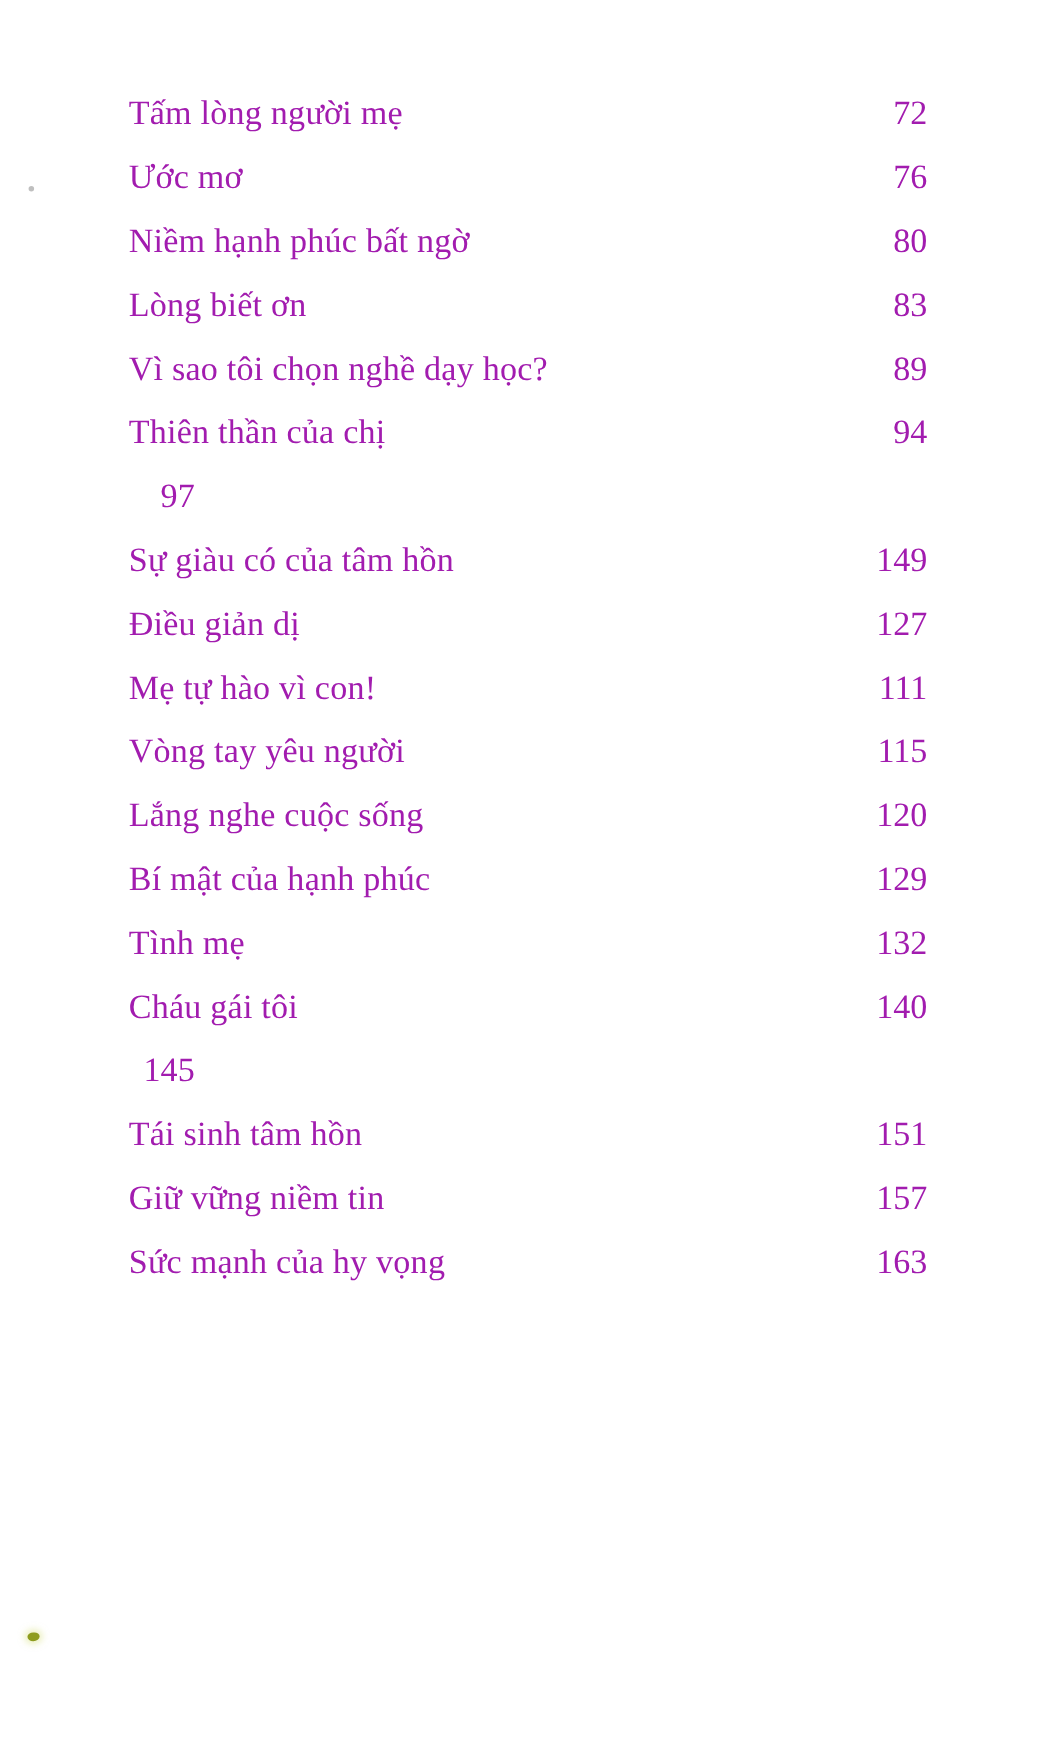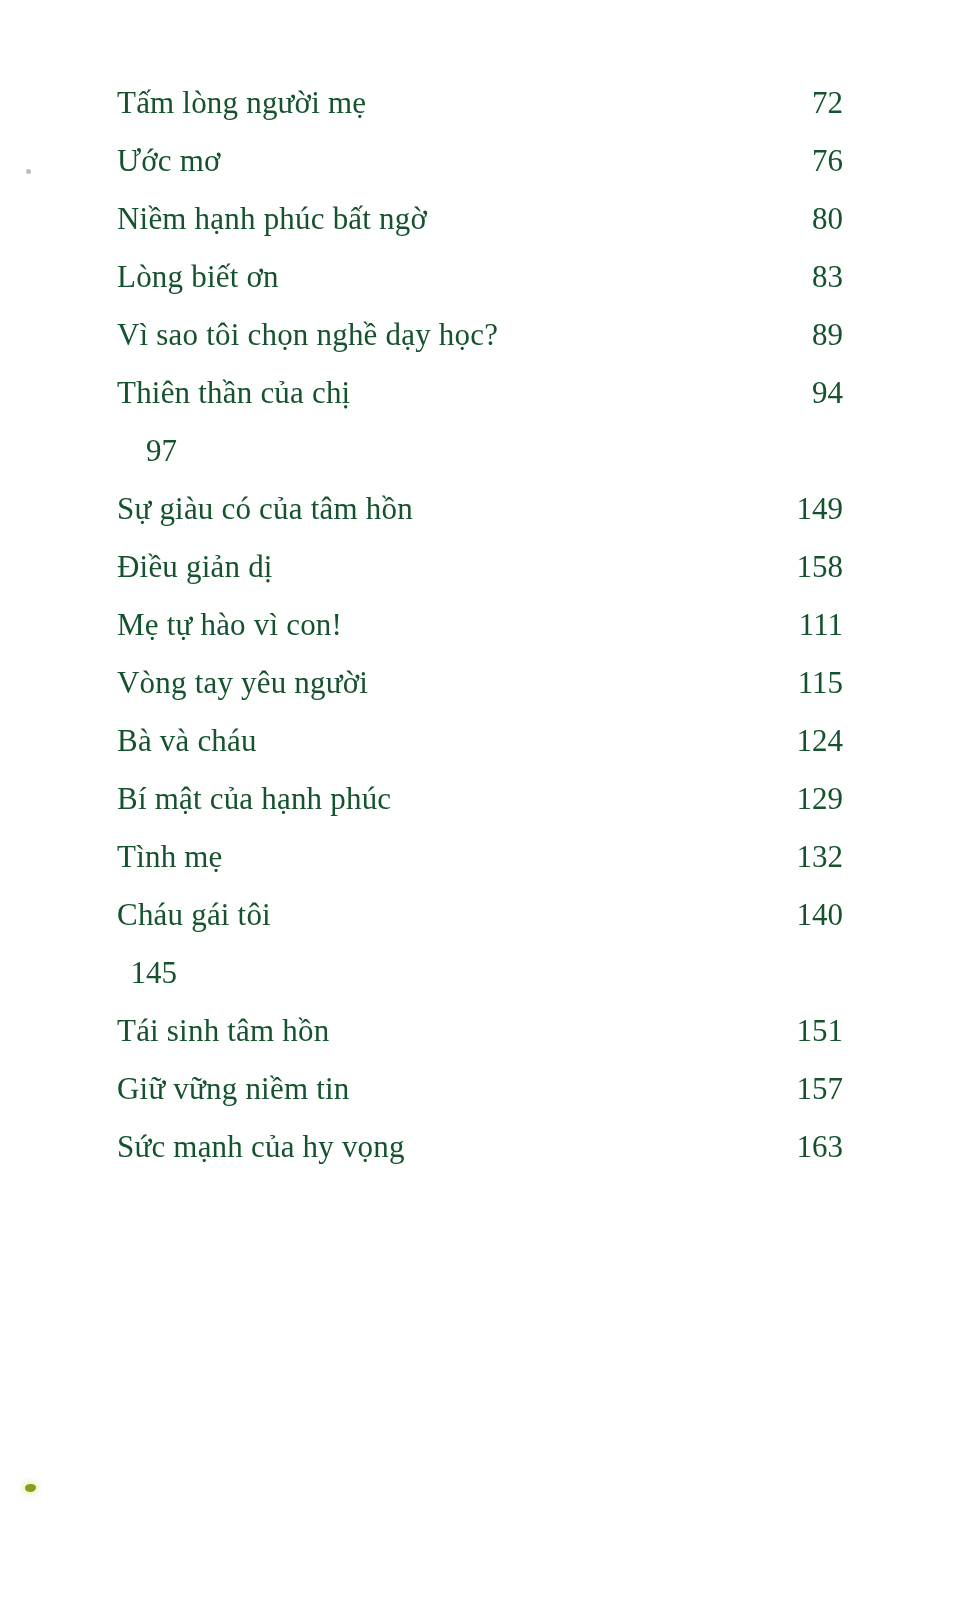"Tấm lòng người mẹ" .book-page { color: #14532d -> #a21caf }
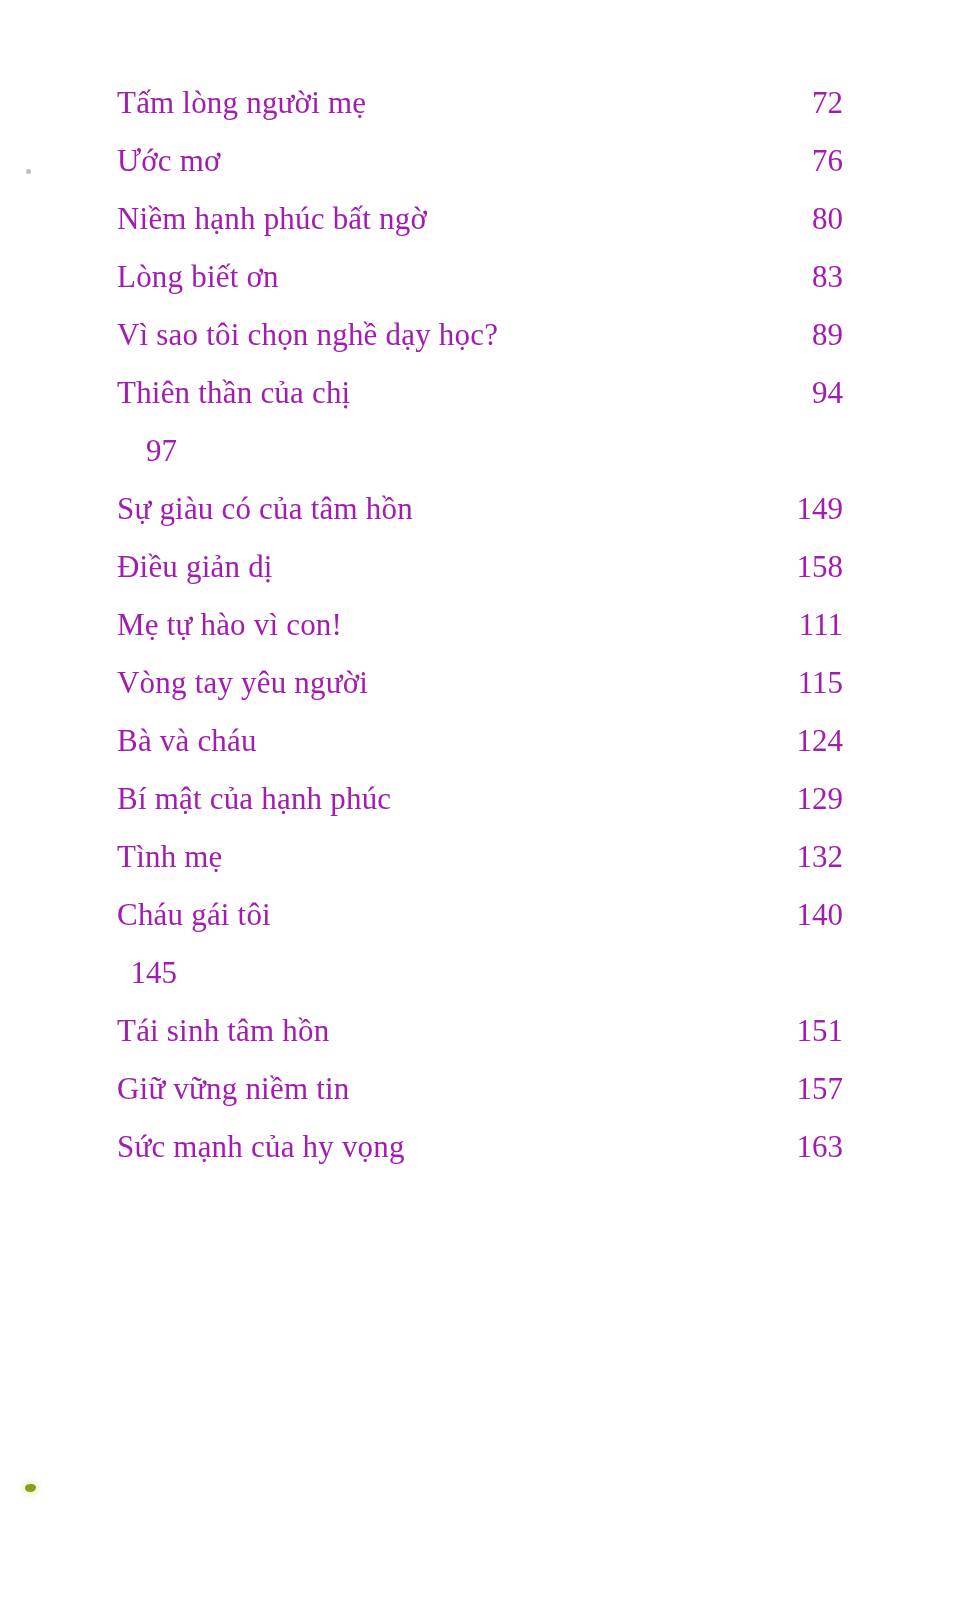"158" span.toc-pagenum { text: 158 -> 127 }
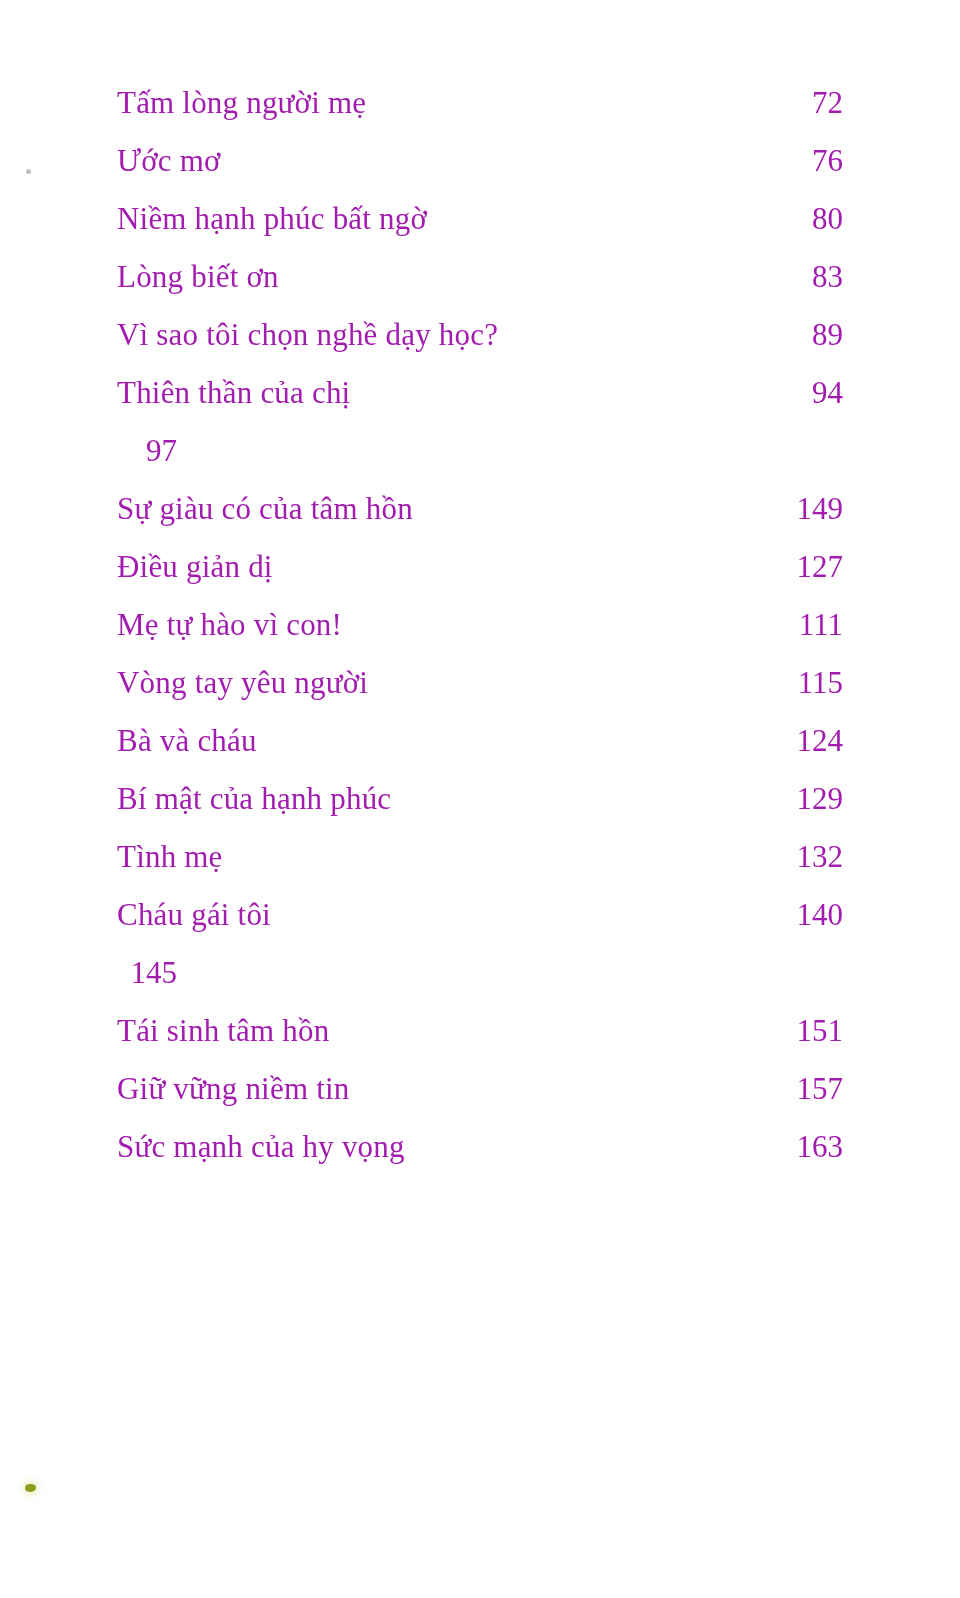"Lắng nghe cuộc sống" div.toc-row { html: none -> <div> <span>Lắng nghe cuộc sống</span> <span>120</span> </div> }
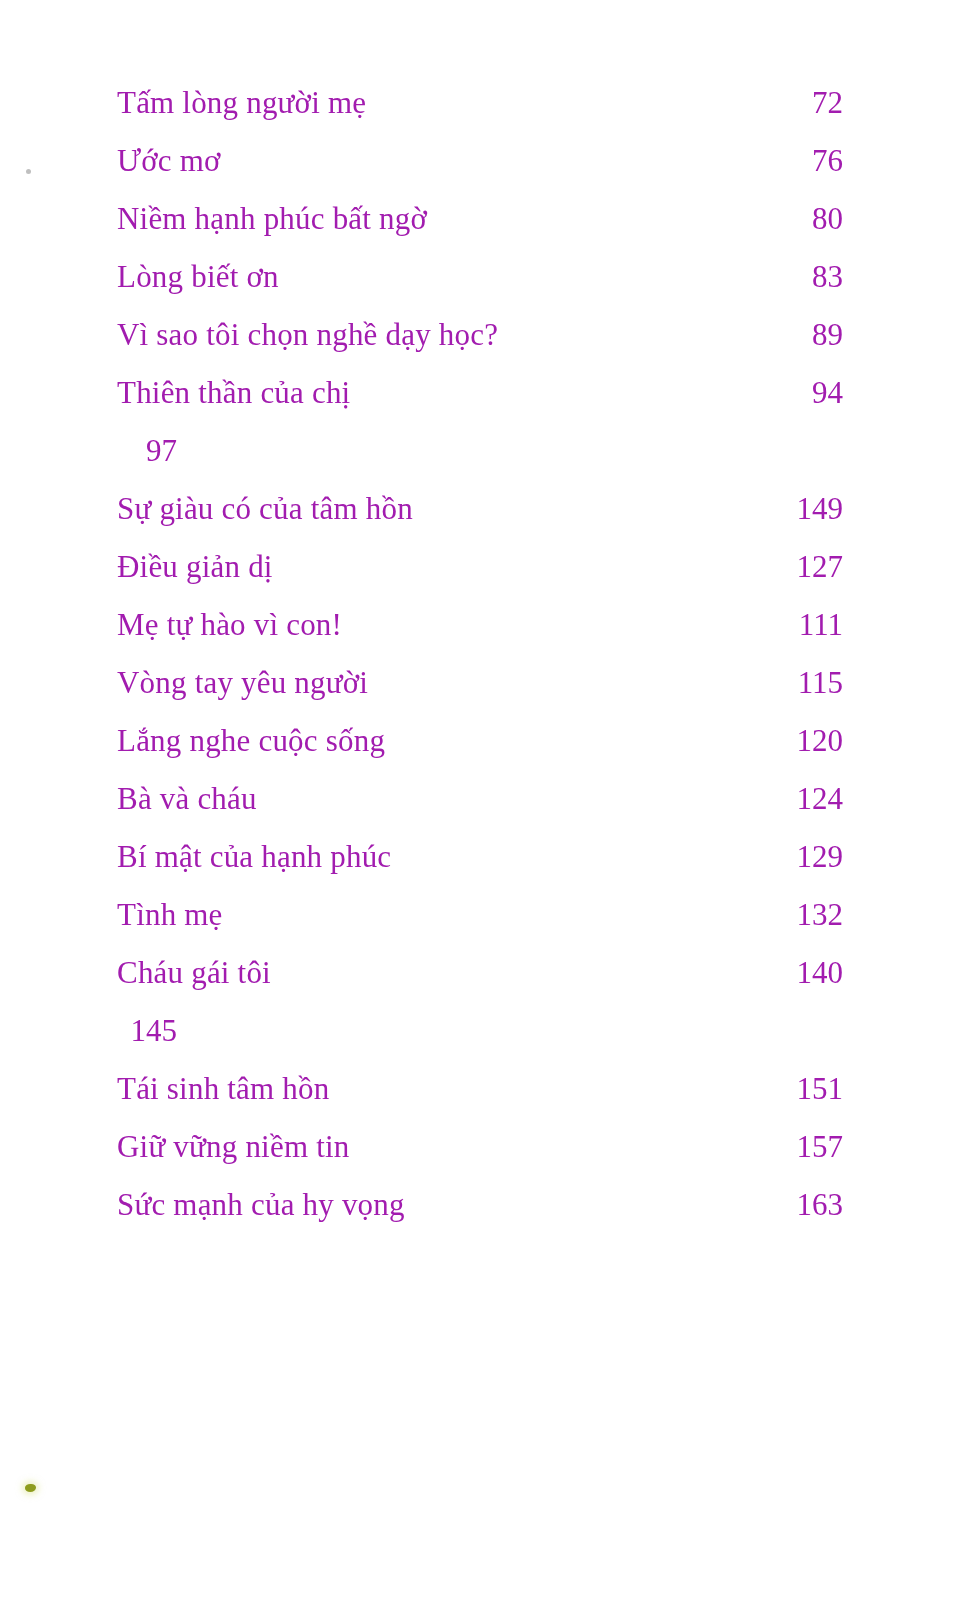"Bà và cháu" div.toc-row { html: <div> <span>Bà và cháu</span> <span>124</span> </div> -> none }
